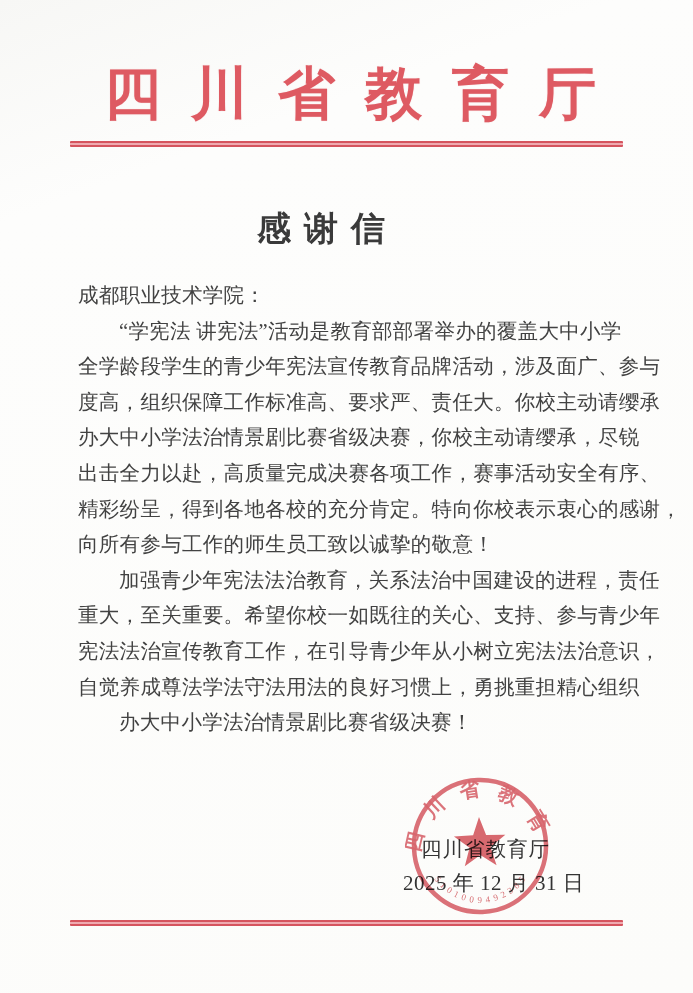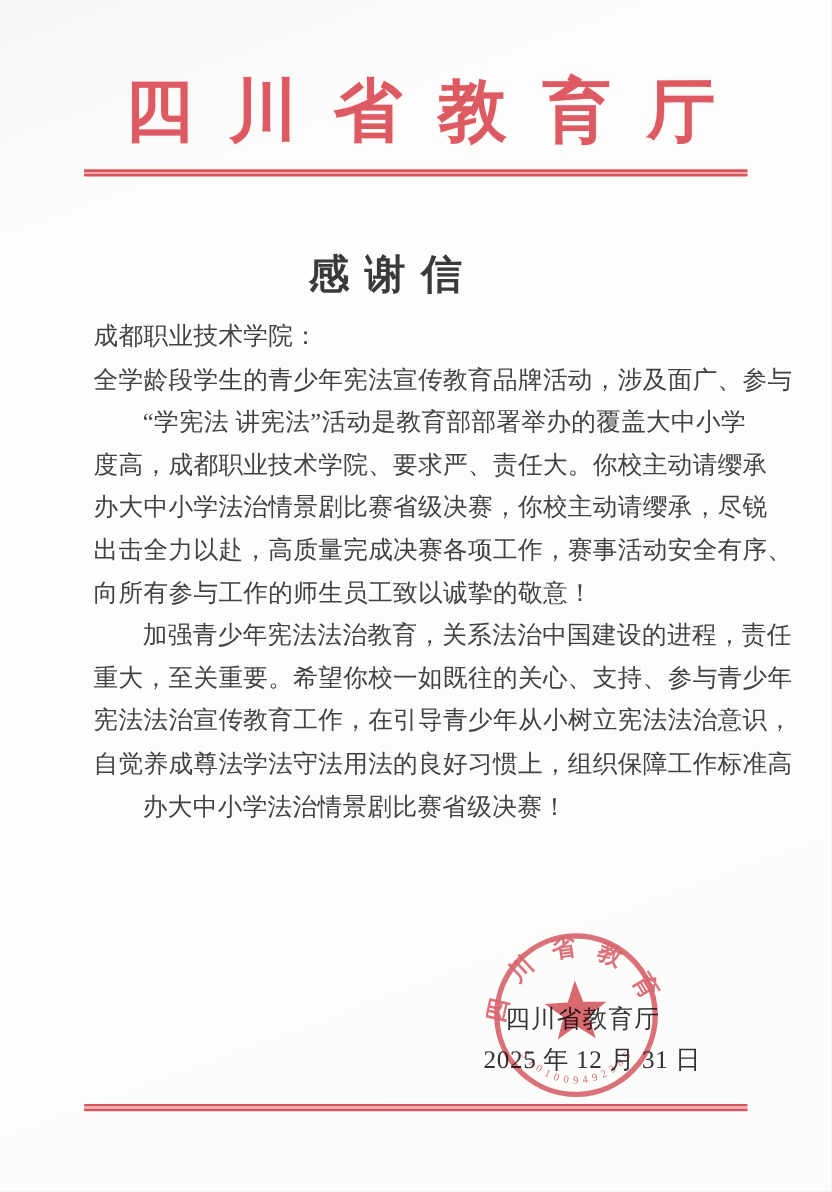"成都职业技术学院：" .body-wrap { top: 264px -> 278px }
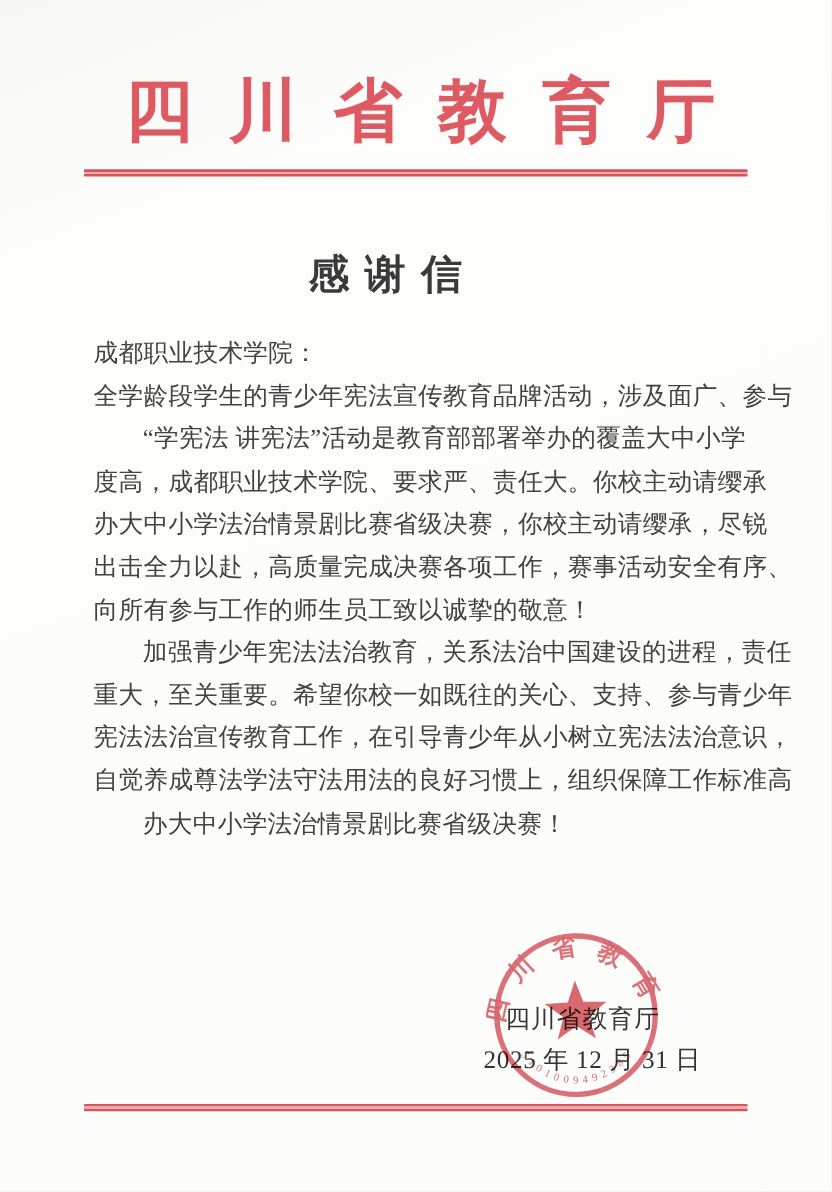"全学龄段学生的青少年宪法宣传教育品牌活动，涉及面广、参与" div.body-line { order: before "“学宪法 讲宪法”活动是教育部部署举办的覆盖大中小学" -> after "“学宪法 讲宪法”活动是教育部部署举办的覆盖大中小学" }
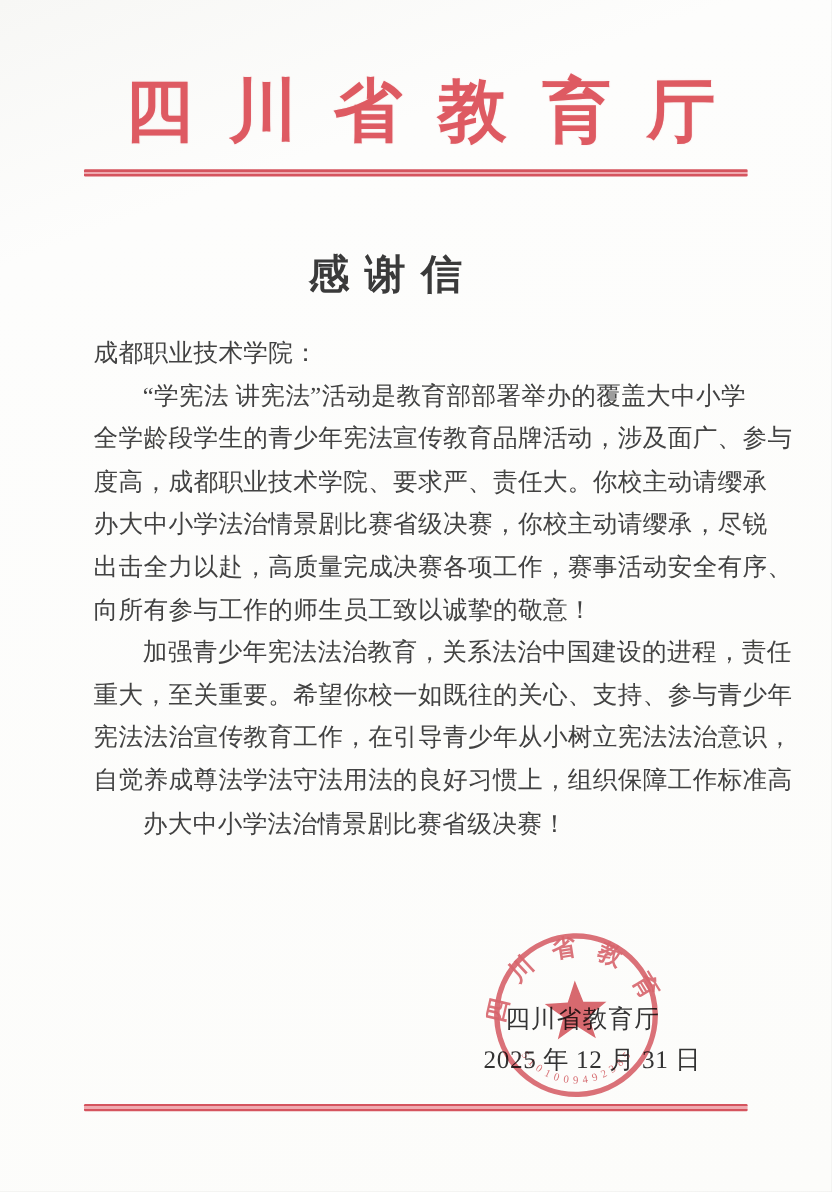"度高，成都职业技术学院、要求严、责任大。你校主动请缨承" div.body-line { text: 成都职业技术学院 -> 组织保障工作标准高 }
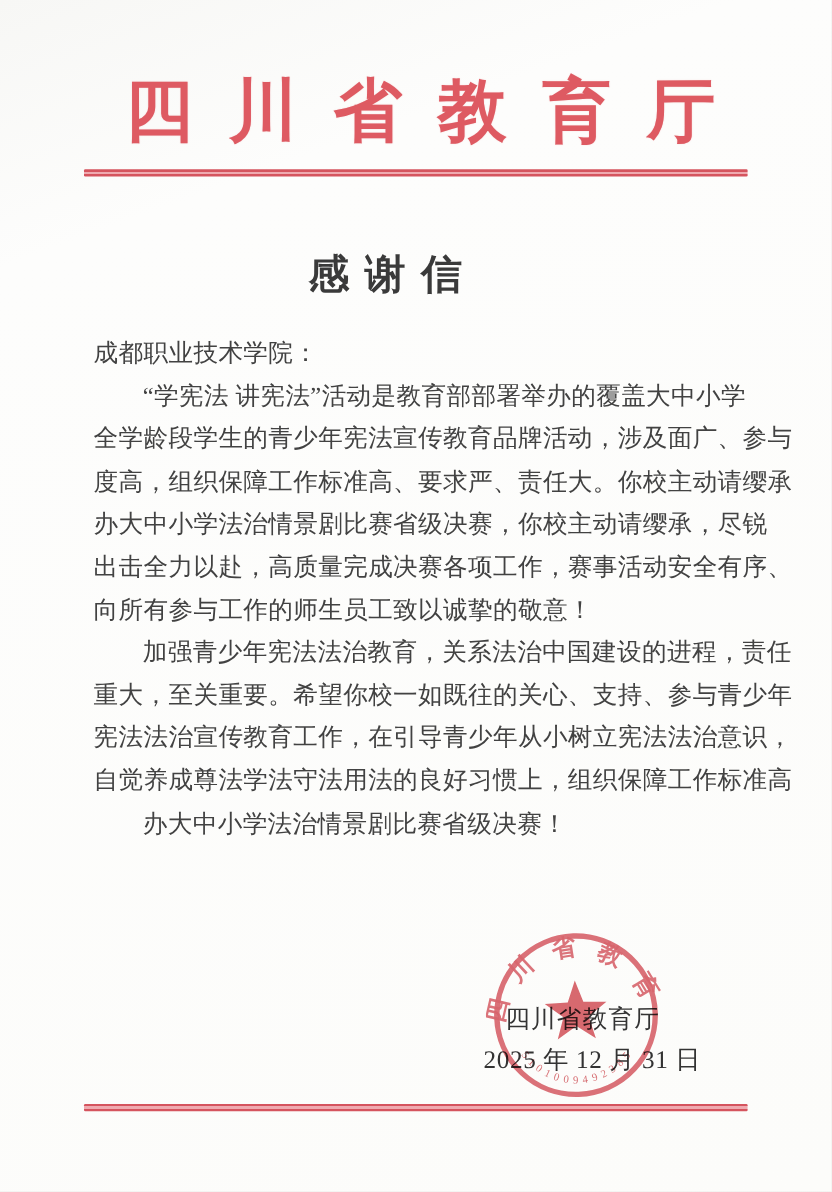"精彩纷呈，得到各地各校的充分肯定。特向你校表示衷心的感谢，" div.body-line { html: none -> <div>精彩纷呈，得到各地各校的充分肯定。特向你校表示衷心的感谢，</div> }
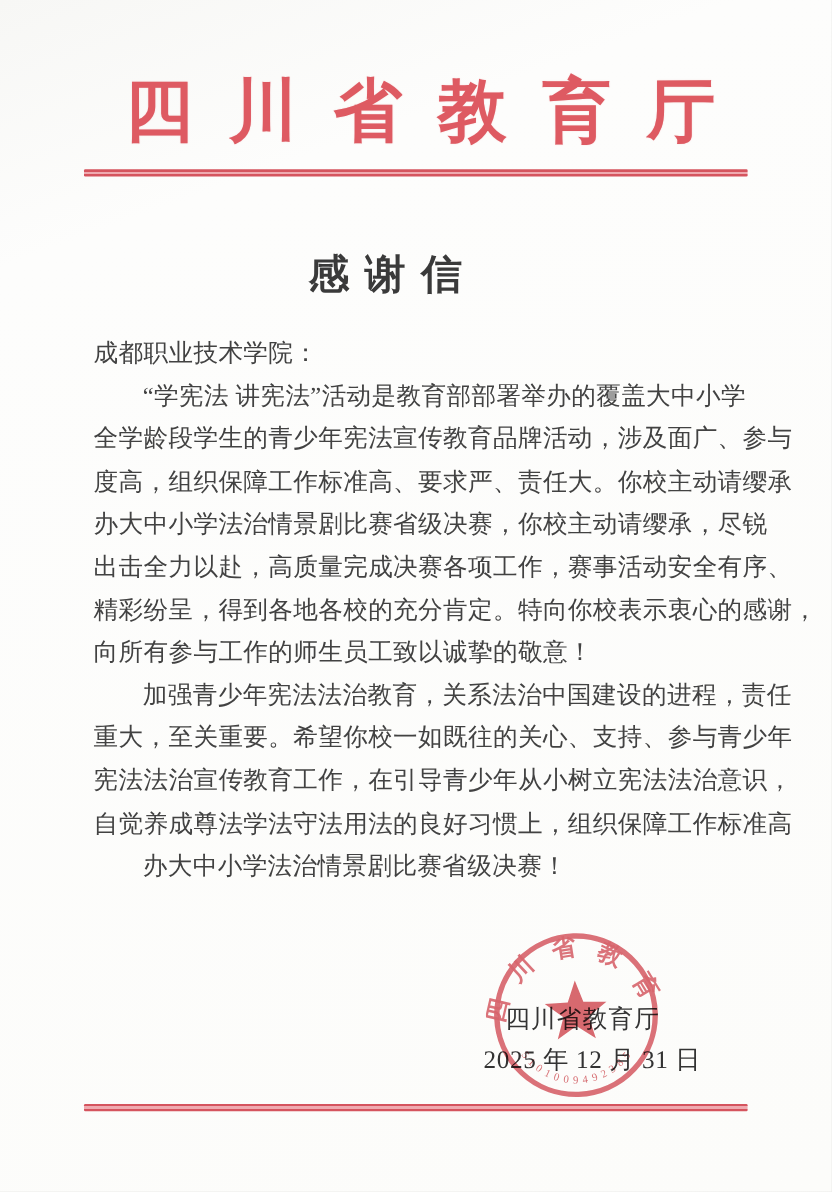"自觉养成尊法学法守法用法的良好习惯上，组织保障工作标准高" div.body-line { text: 组织保障工作标准高 -> 勇挑重担精心组织 }
